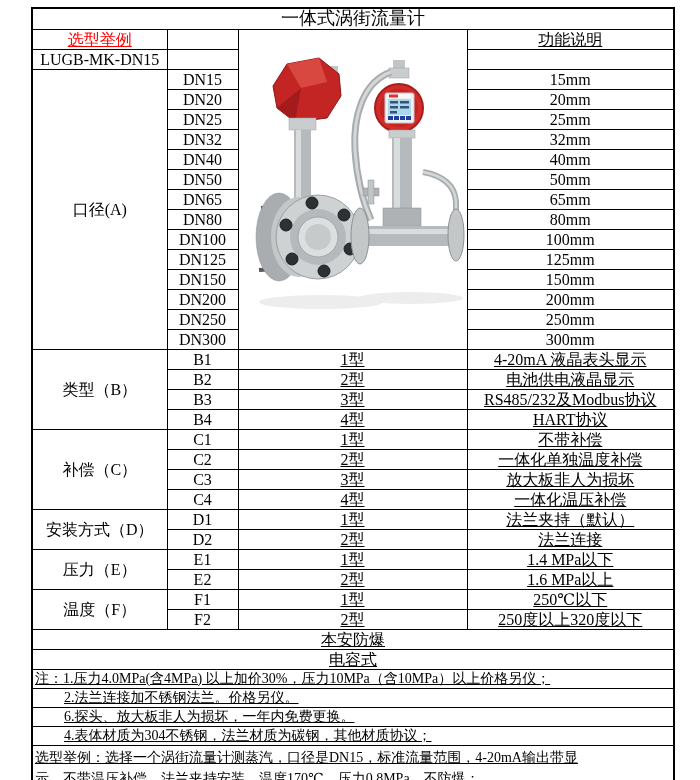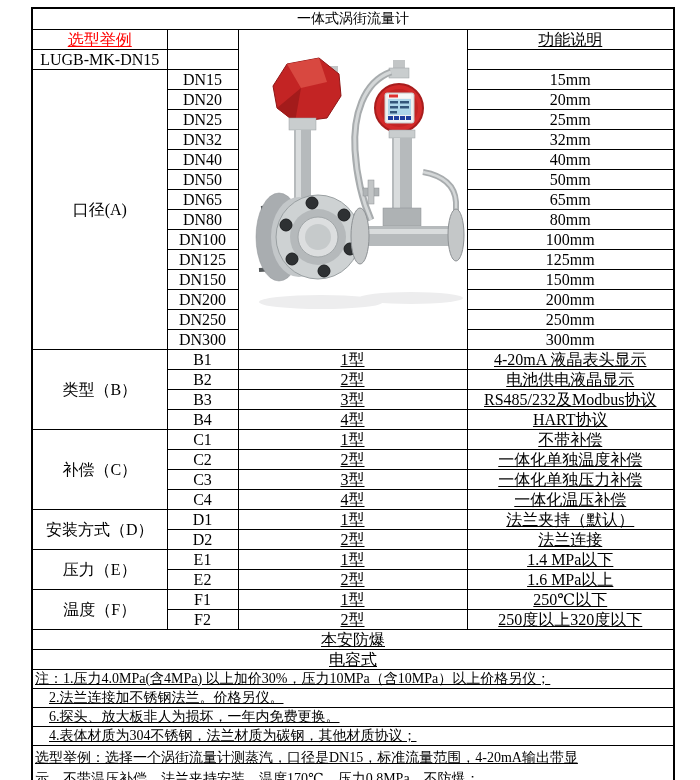"一体式涡街流量计" td.title { font-size: 14px -> 18px }
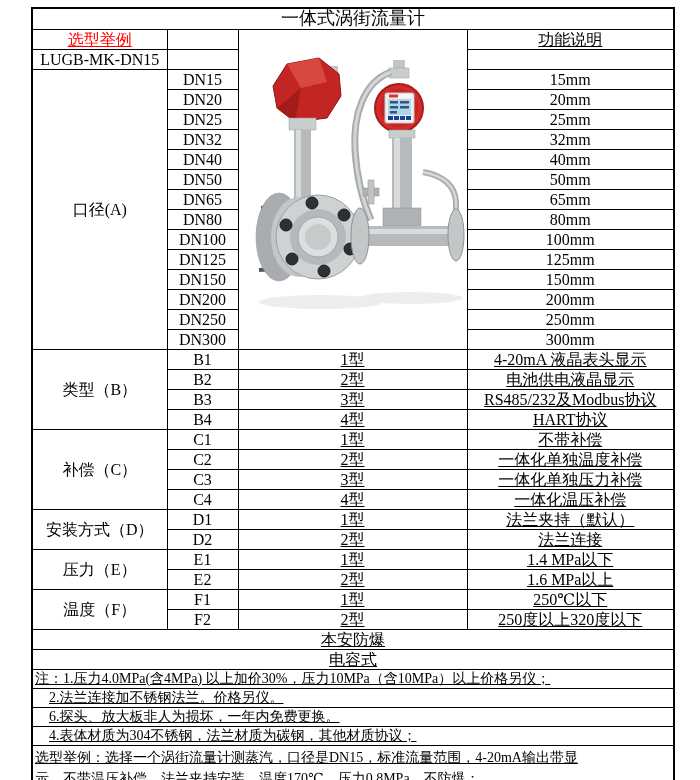"一体化单独压力补偿" td.u { text: 一体化单独压力补偿 -> 放大板非人为损坏 }
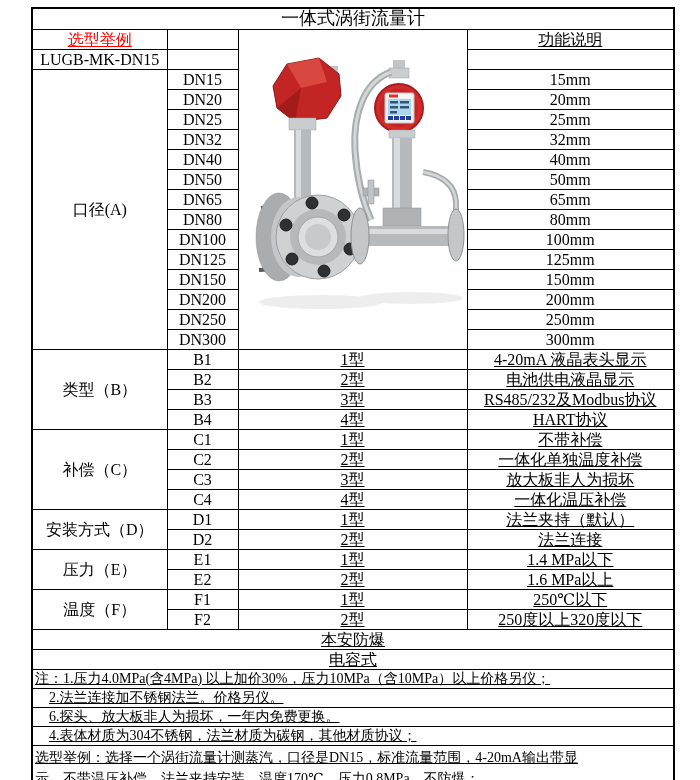"2.法兰连接加不锈钢法兰。价格另仪。" td.notes.indent { padding-left: 16px -> 31px }
